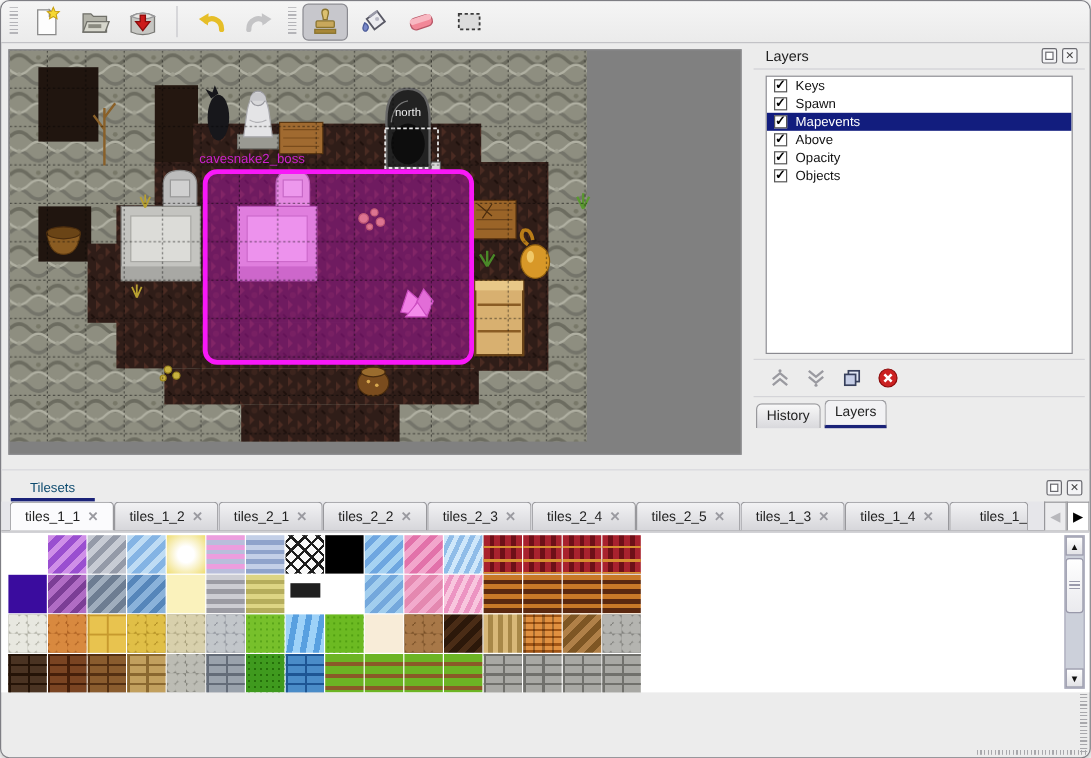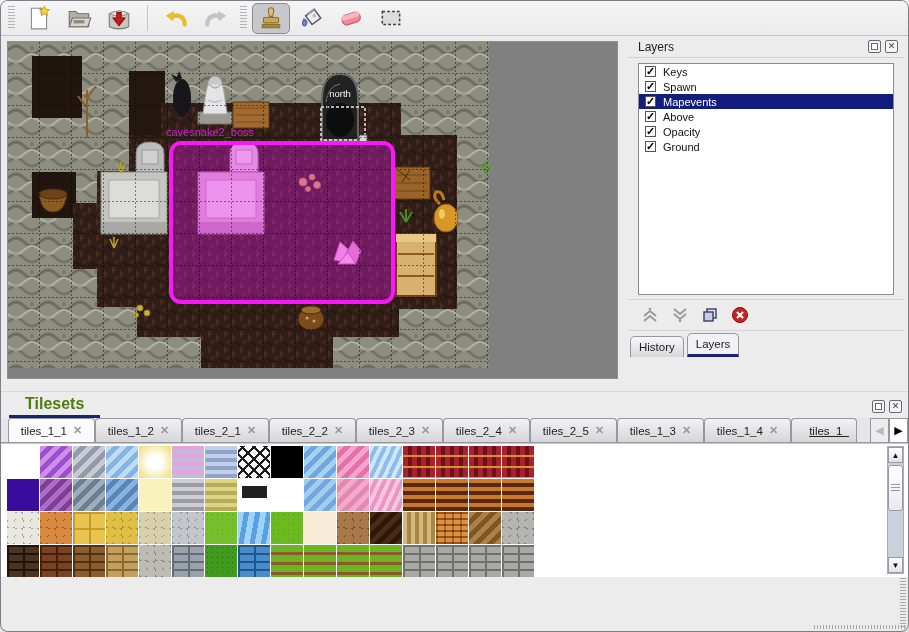"Ground" span { text: Ground -> Objects }
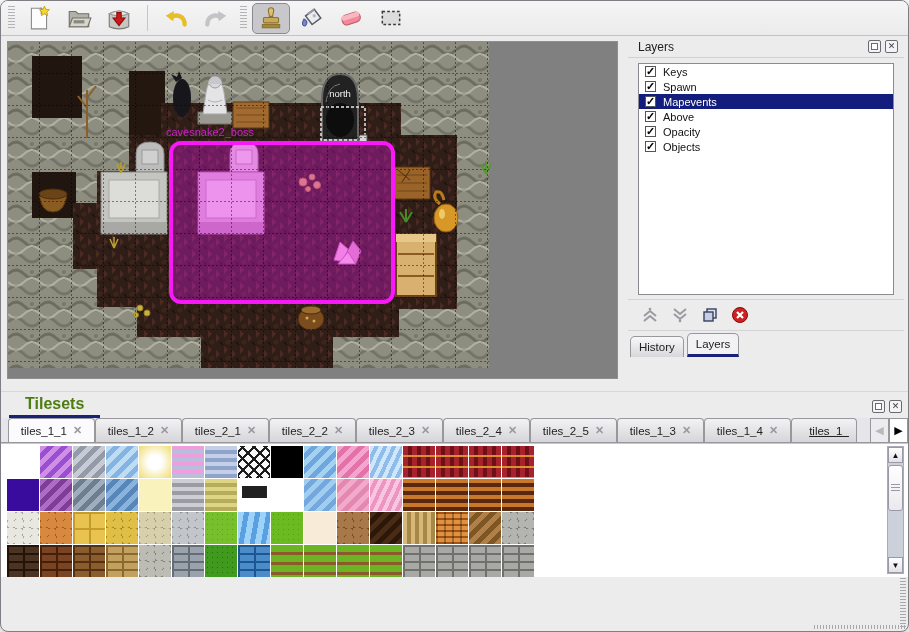"Tilesets" .ts-title { color: #4d7c0f -> #0c4a6e; font-size: 16px -> 11px; font-weight: bold -> none }
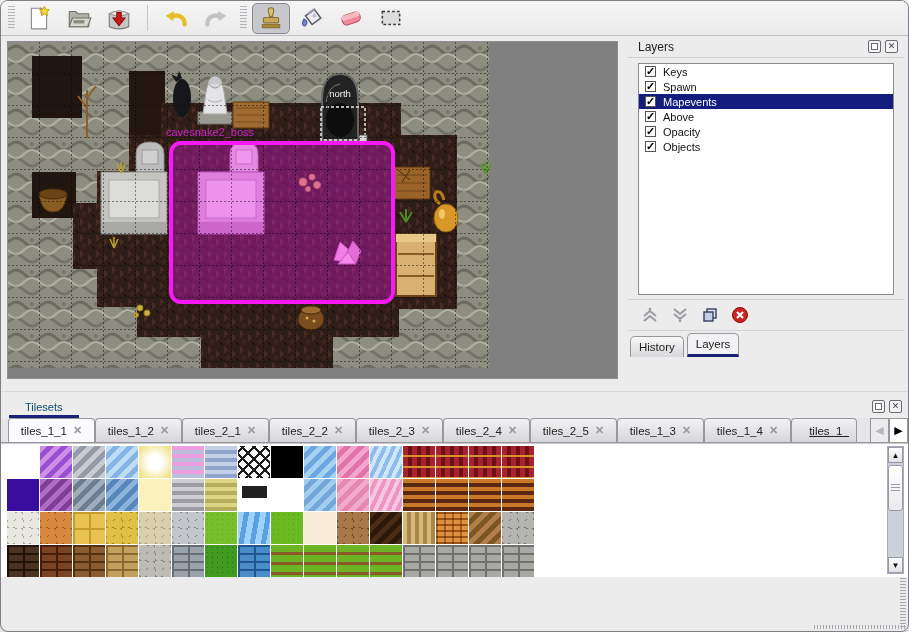"tiles_1_" .ts-tab.truncated { justify-content: center -> flex-end; text-decoration: underline -> none }
